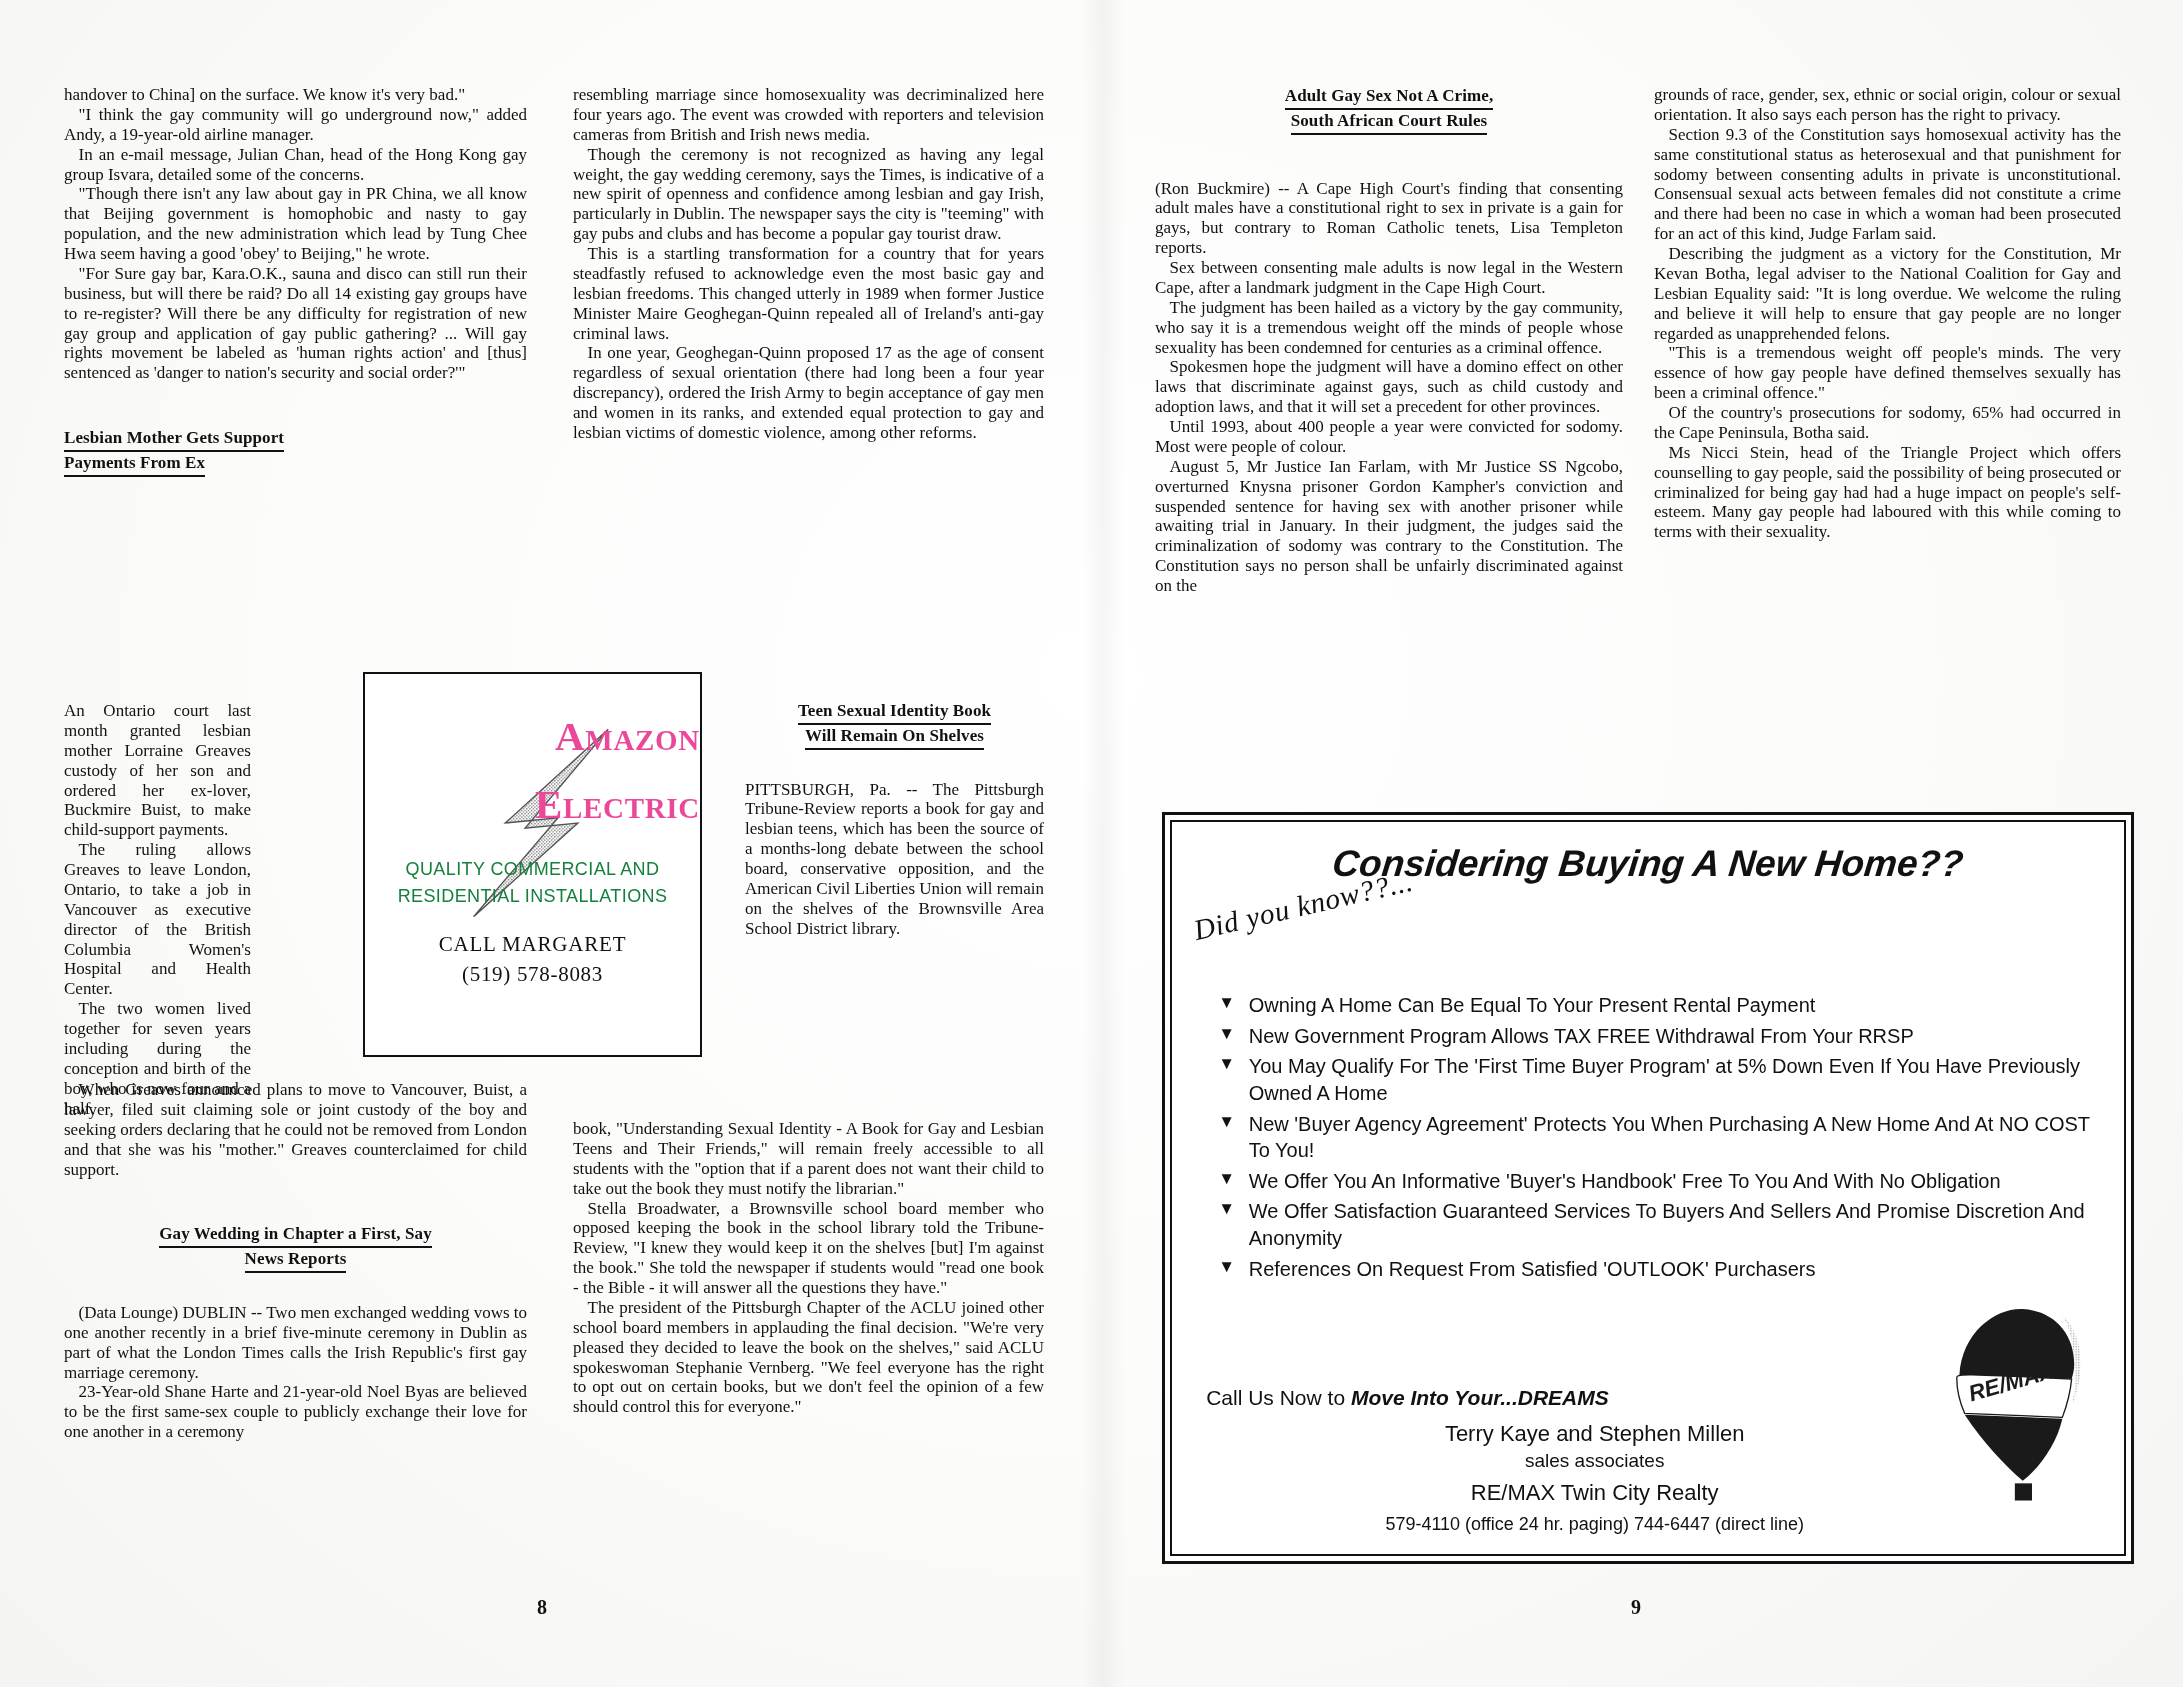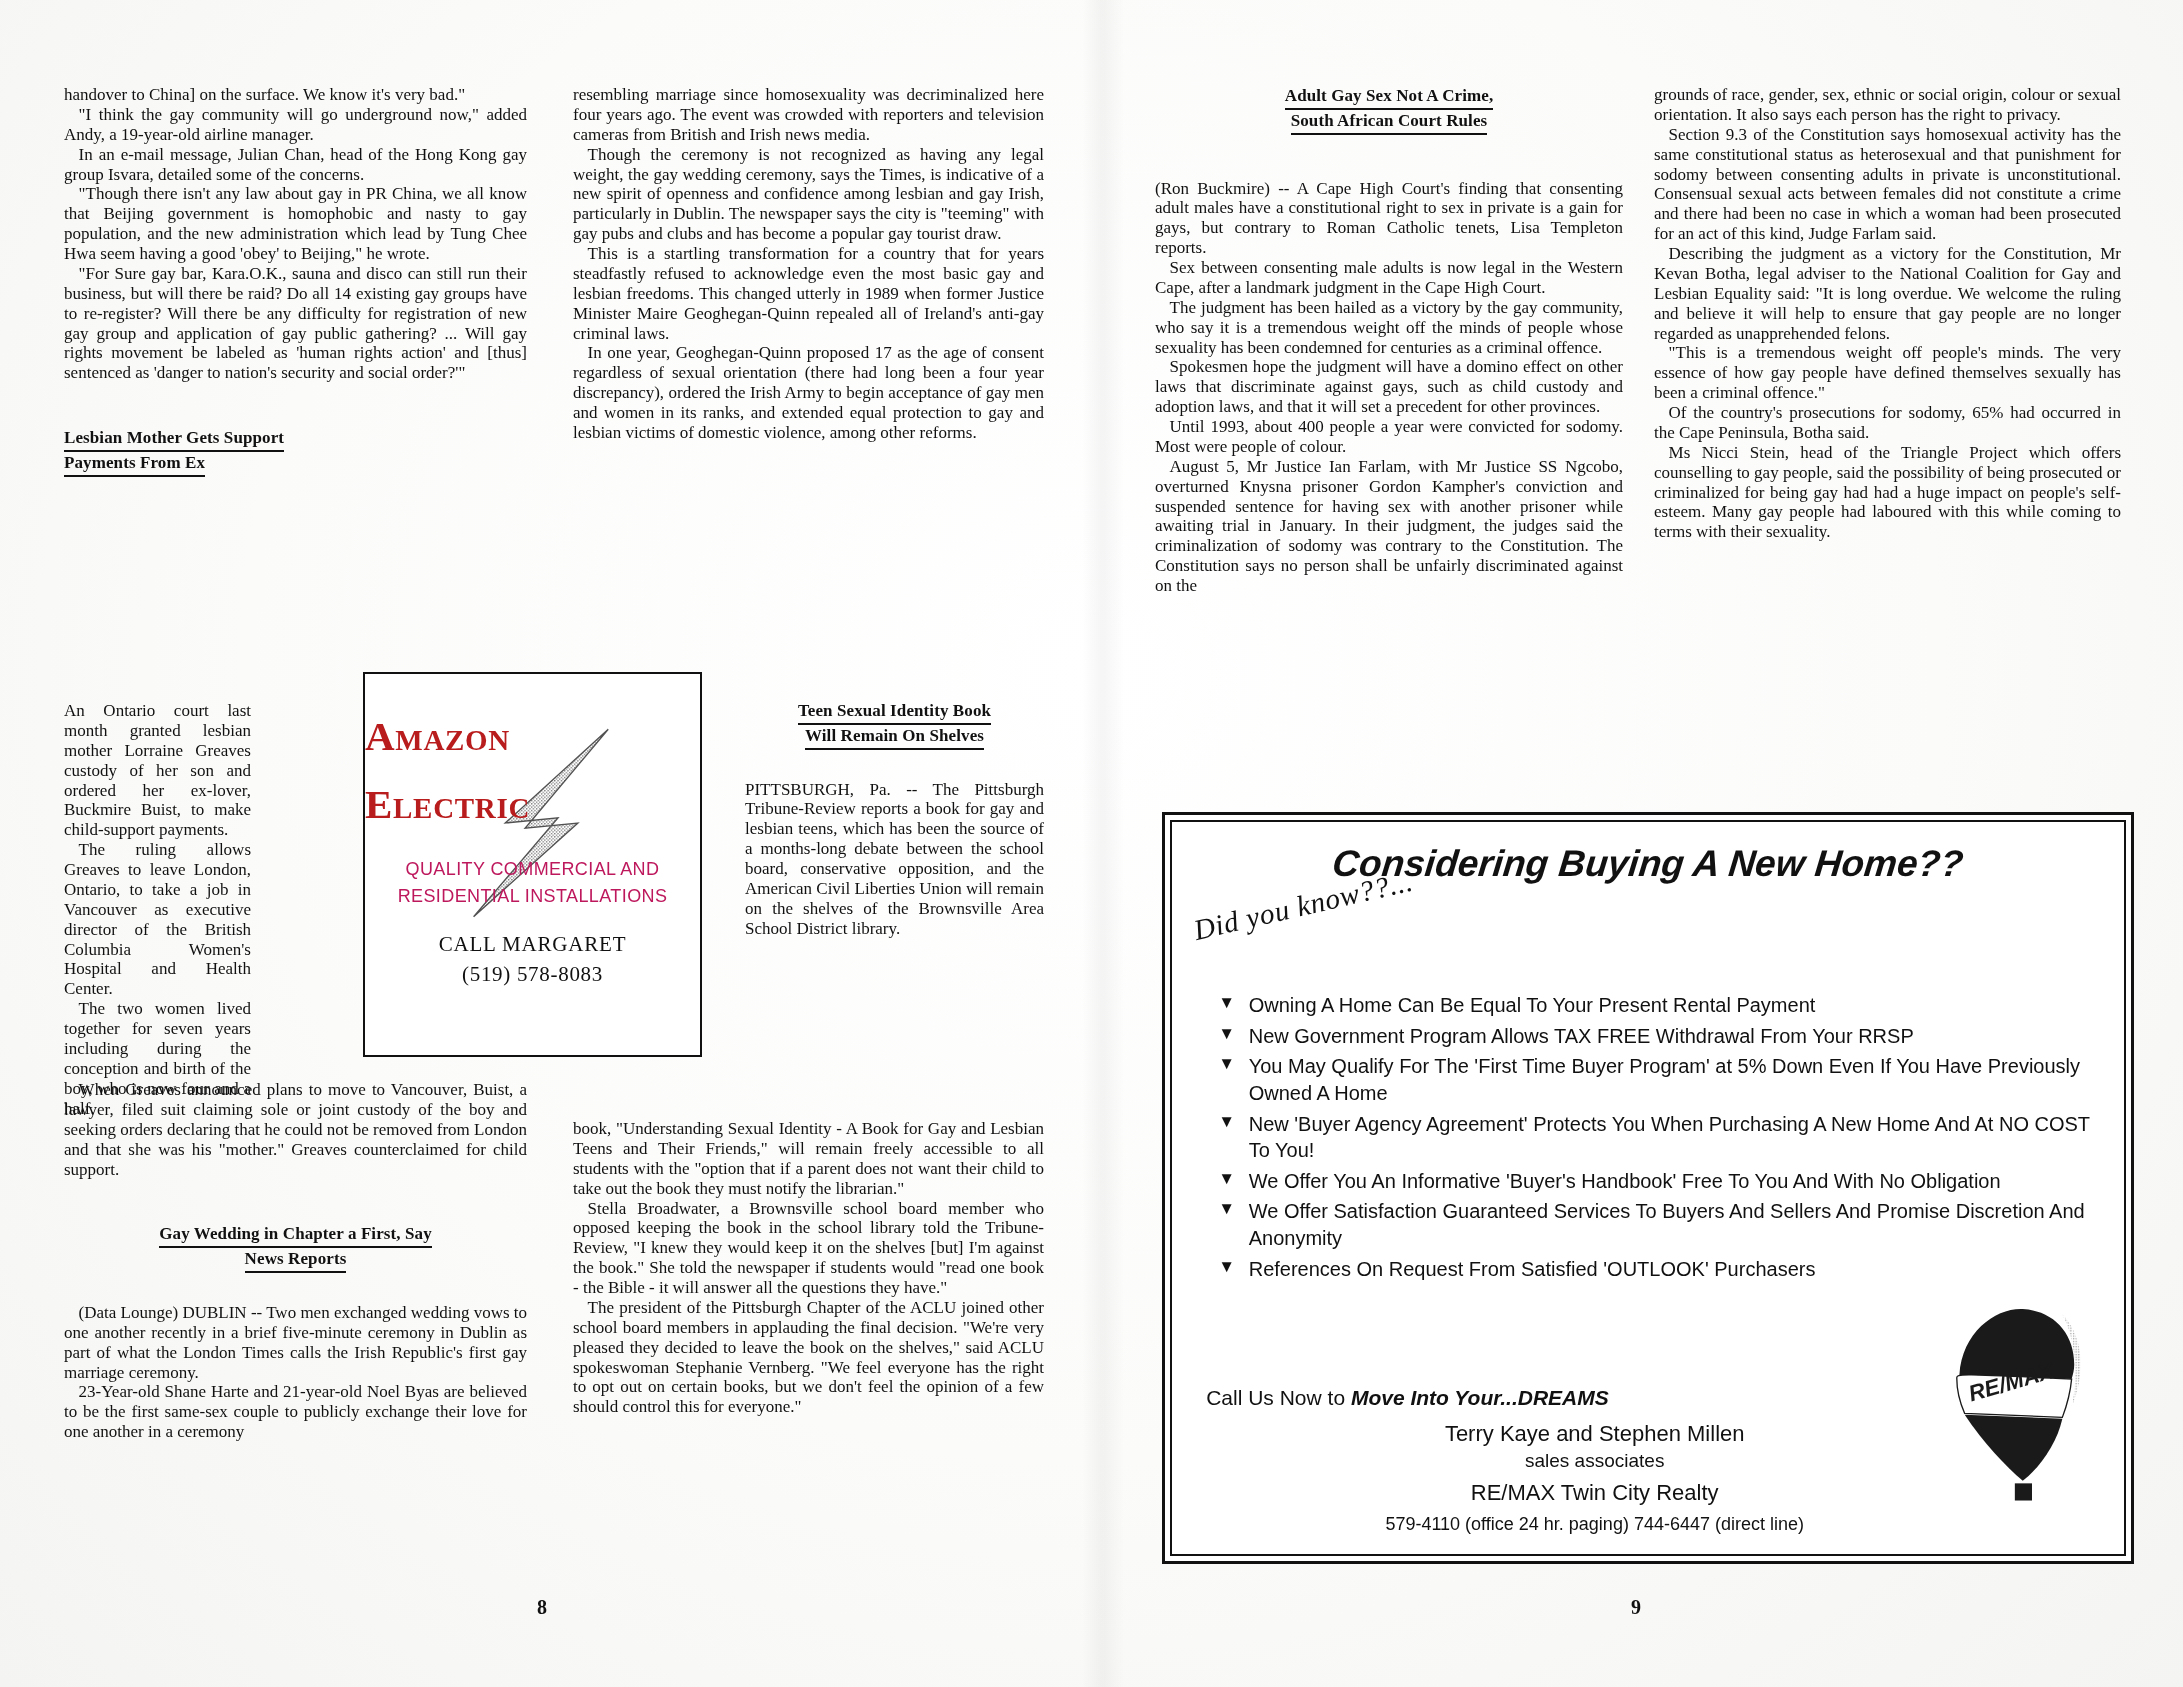"Amazon" .amz-line { color: #b91c1c -> #ec4899; padding-left: none -> 20px; text-align: left -> right }
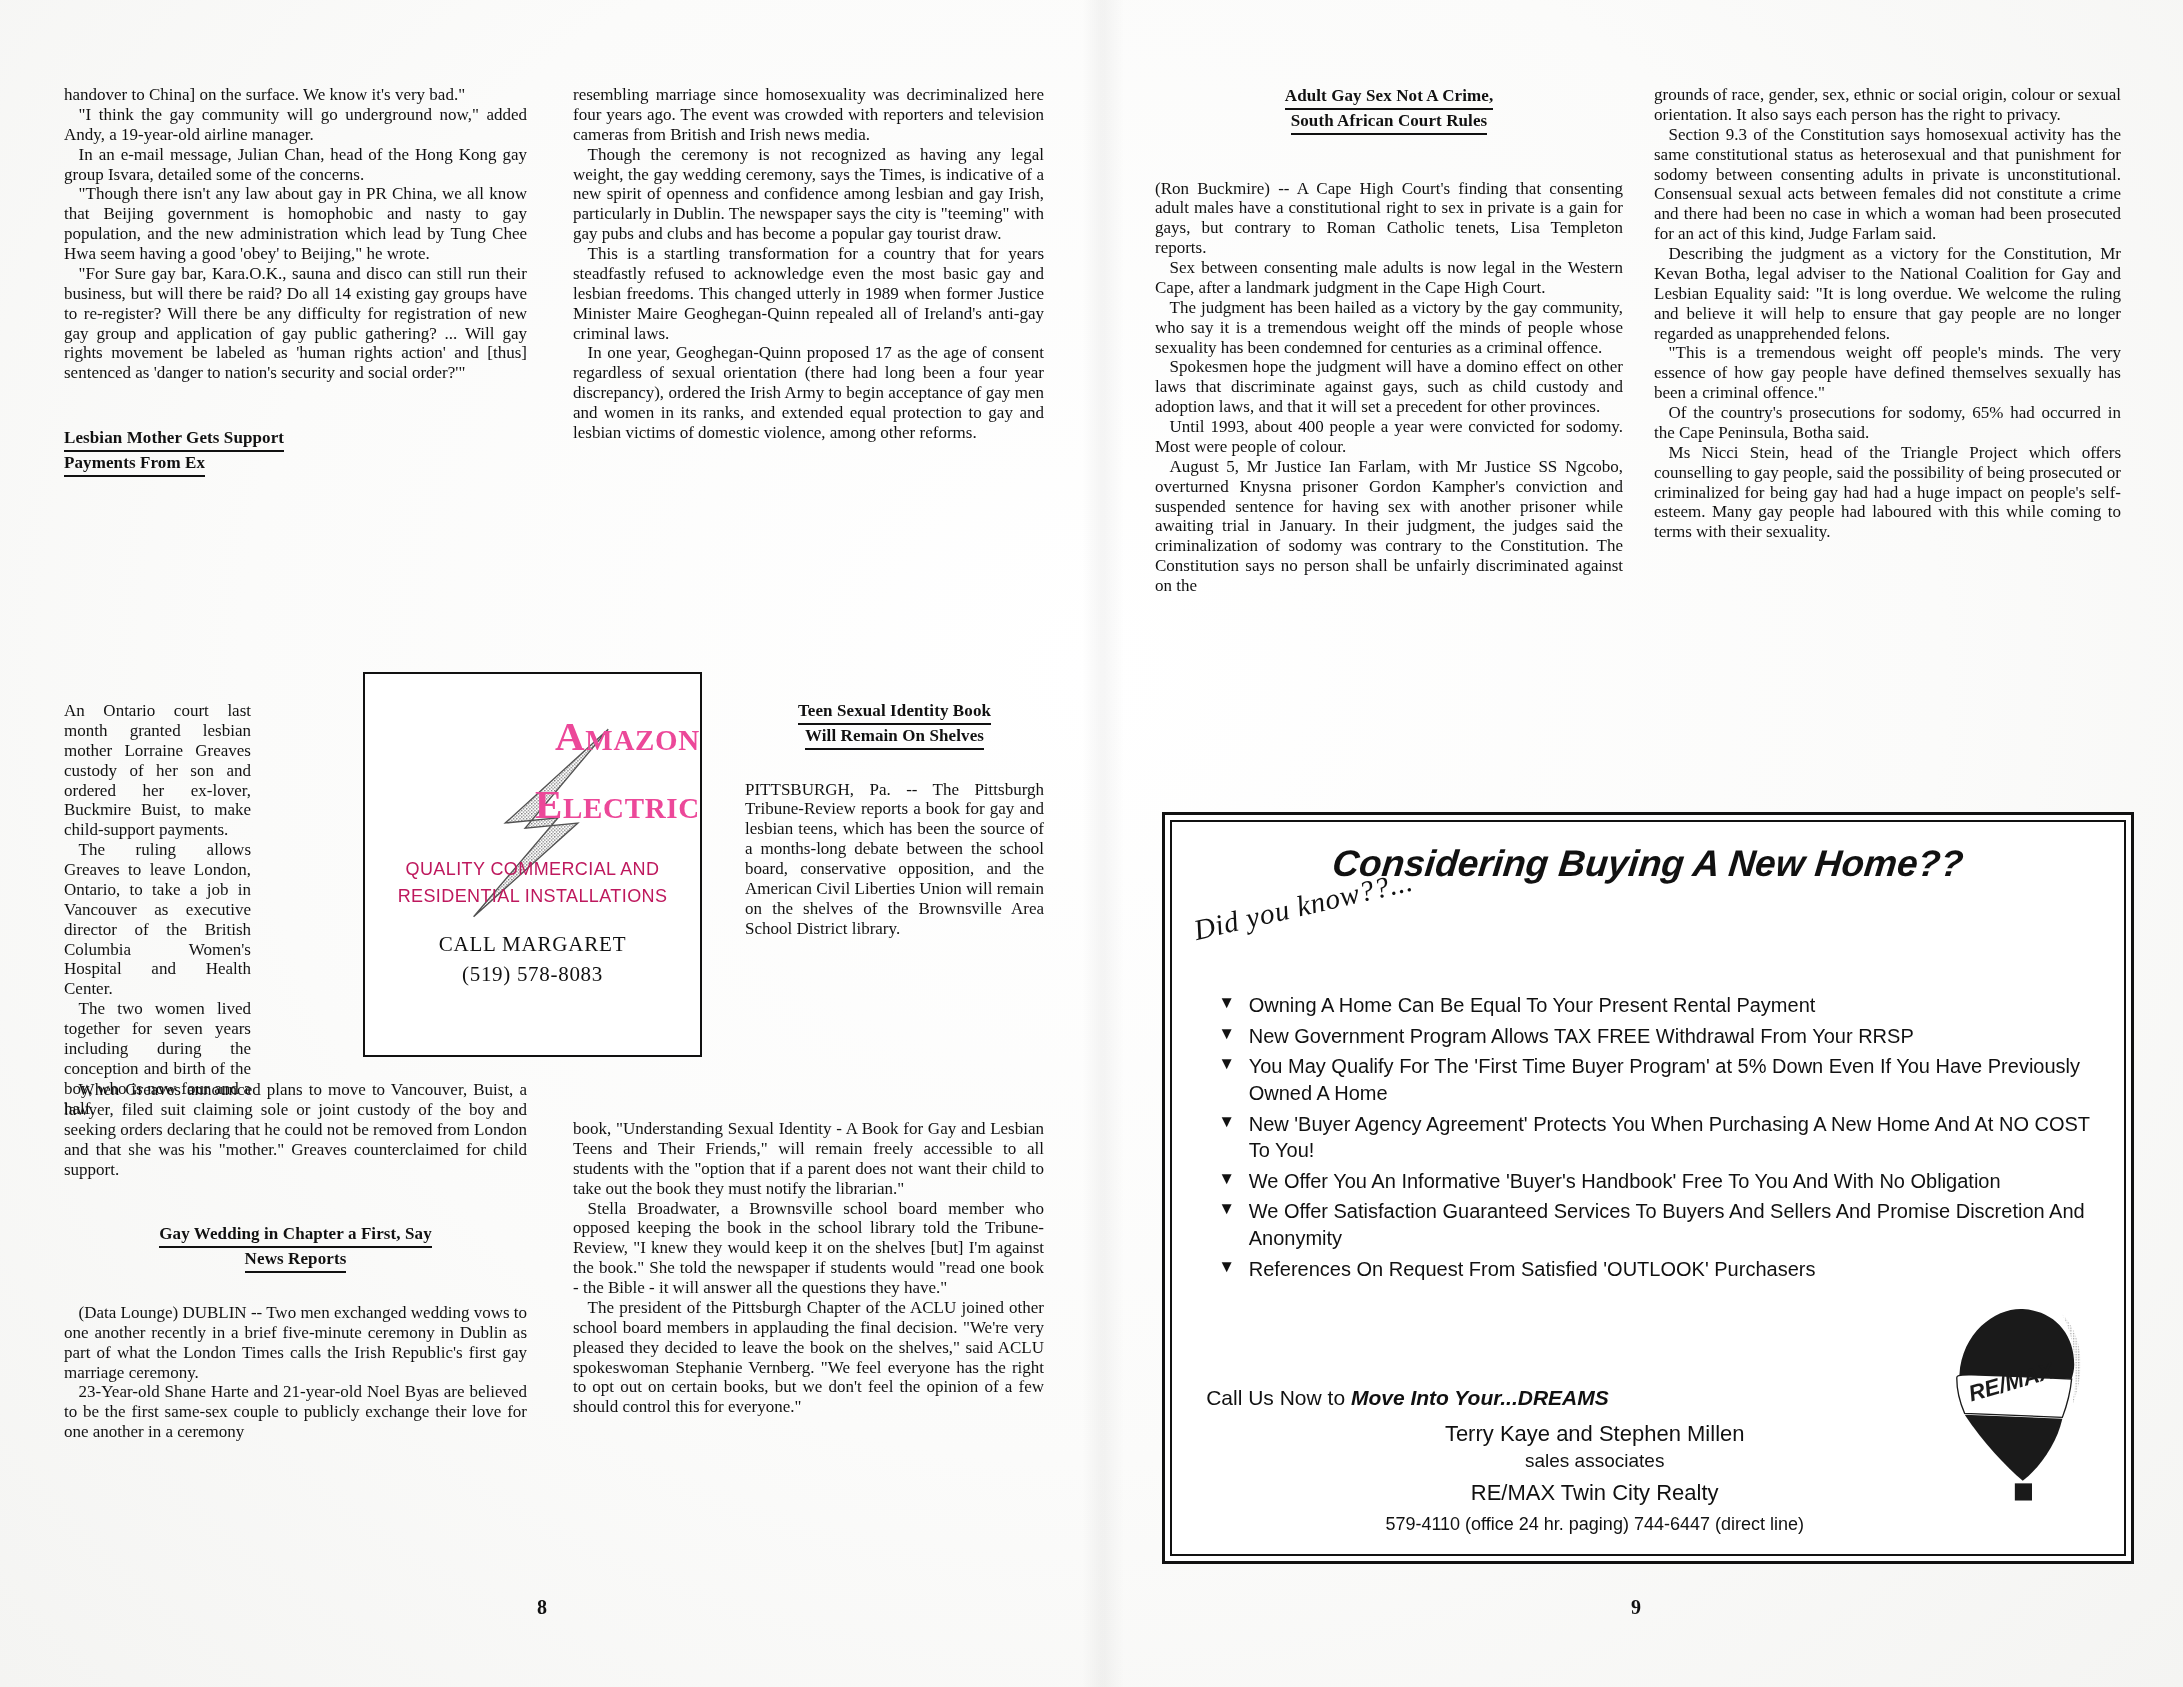"QUALITY COMMERCIAL AND" .amz-sub { color: #be185d -> #15803d }
